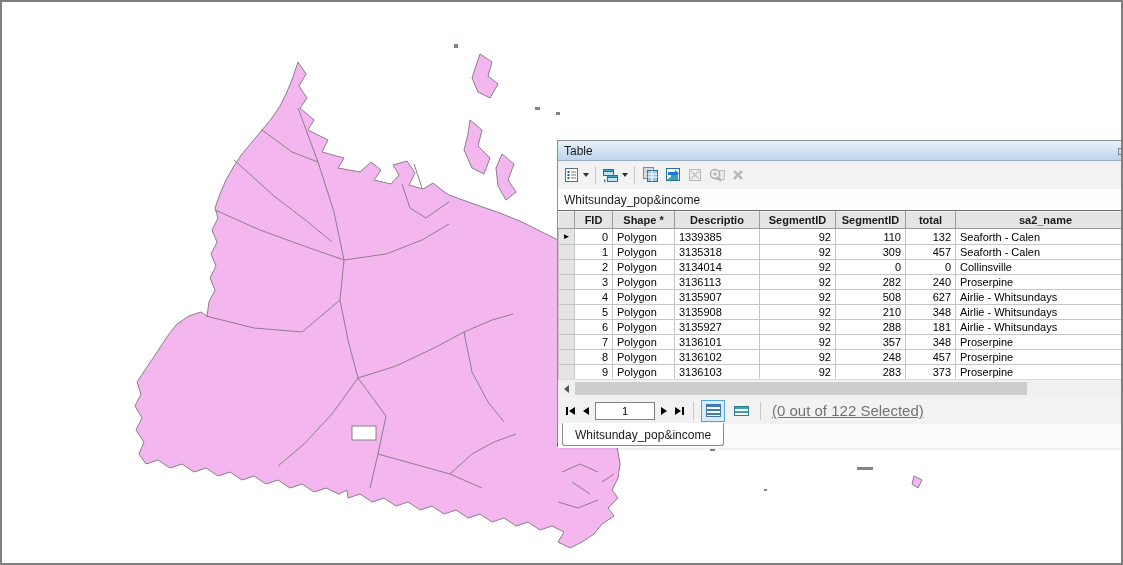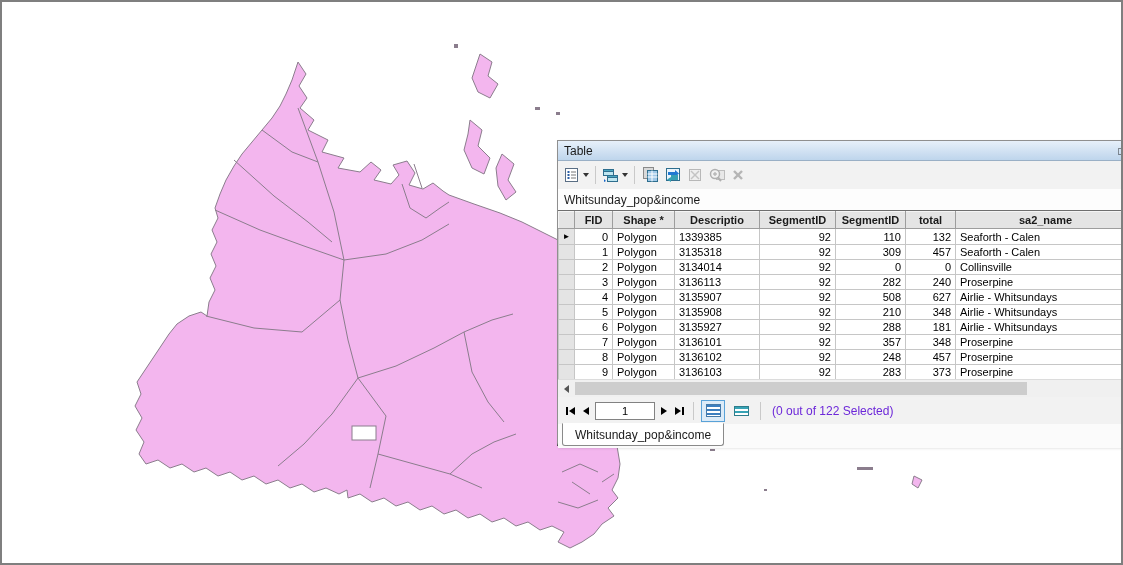"(0 out of 122 Selected)" .status-text { color: #6d28d9 -> #737373; font-size: 12px -> 15px; text-decoration: none -> underline }
